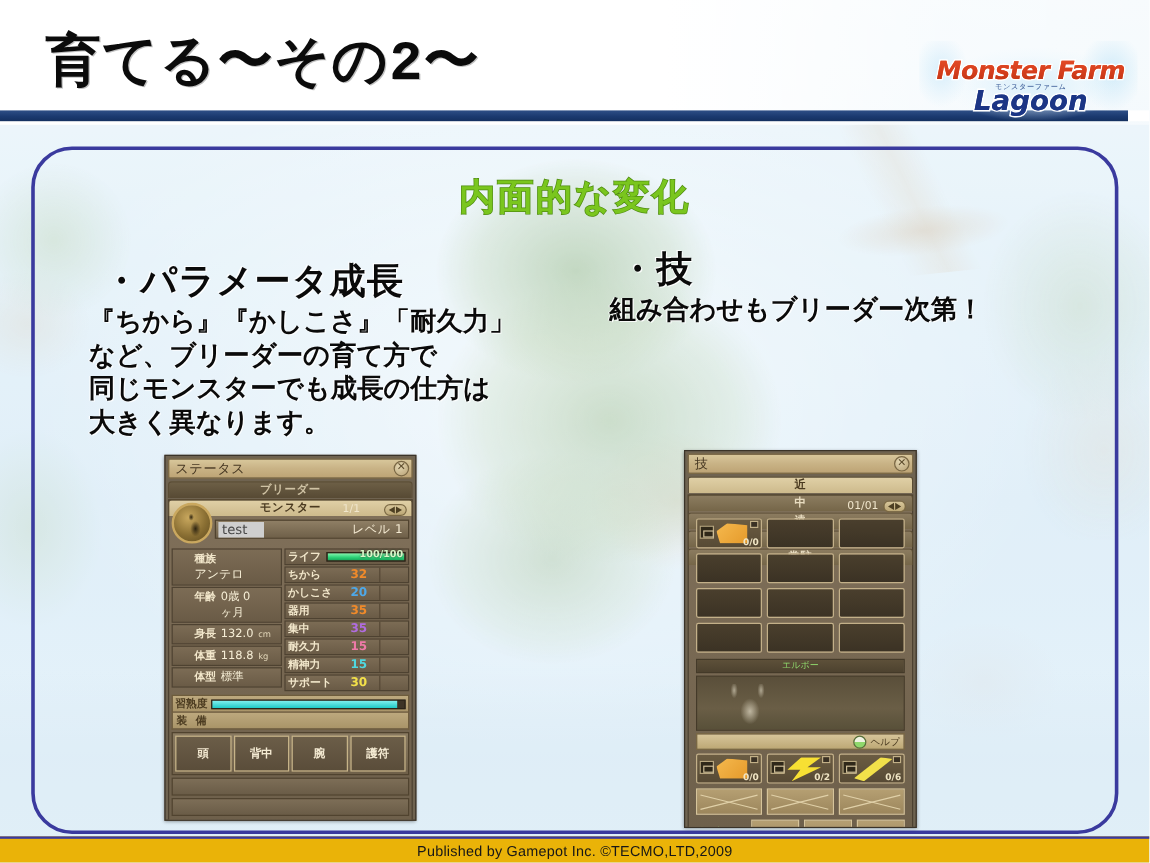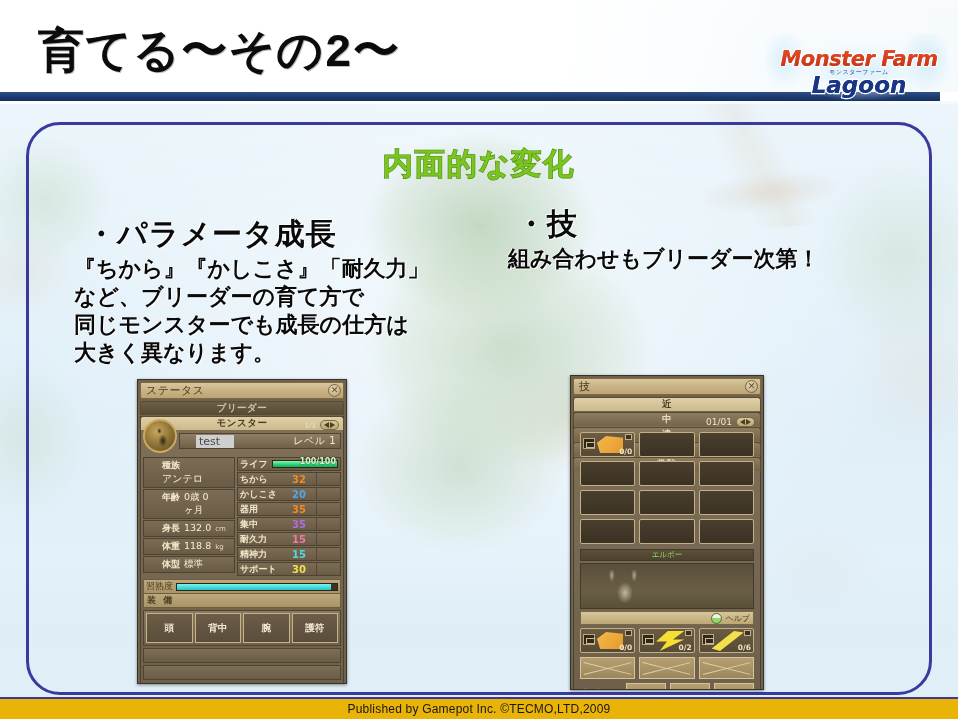"1/1" .st-pagerow { font-family: Liberation Serif, serif -> none; gap: 4px -> 20px }
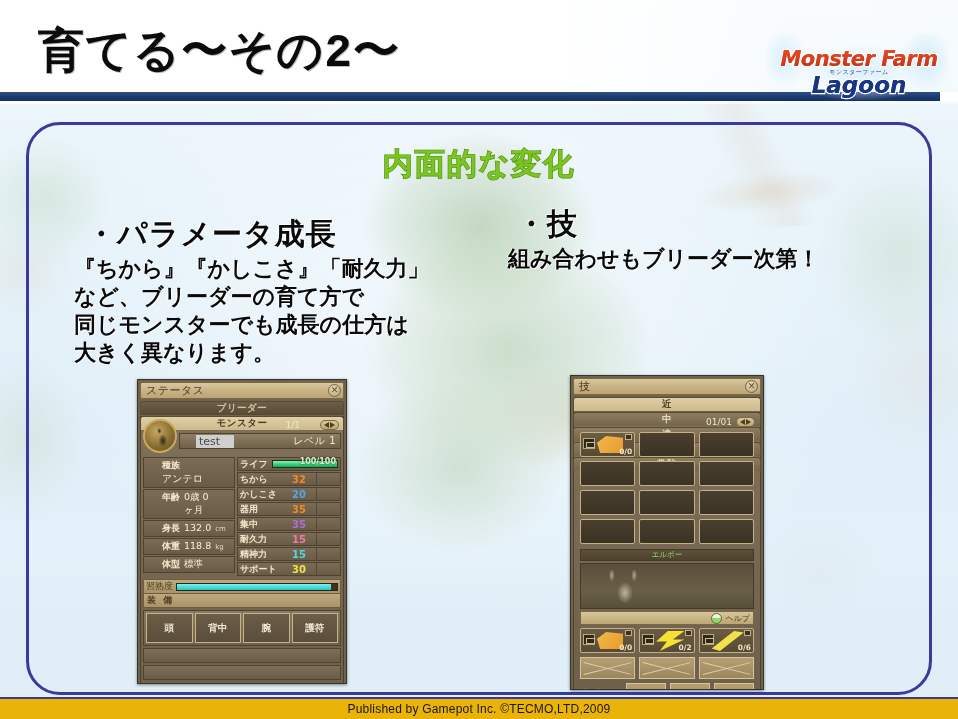"test" .st-name { margin-left: 16px -> 2px }
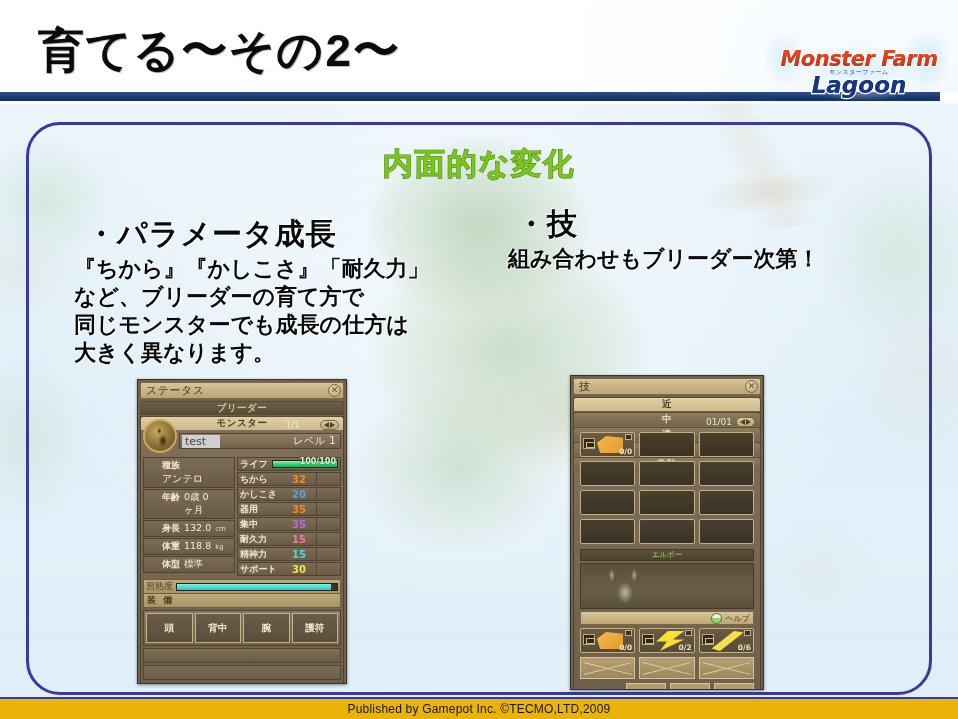"習熟度" .prof-row .plab { font-weight: normal -> bold }
